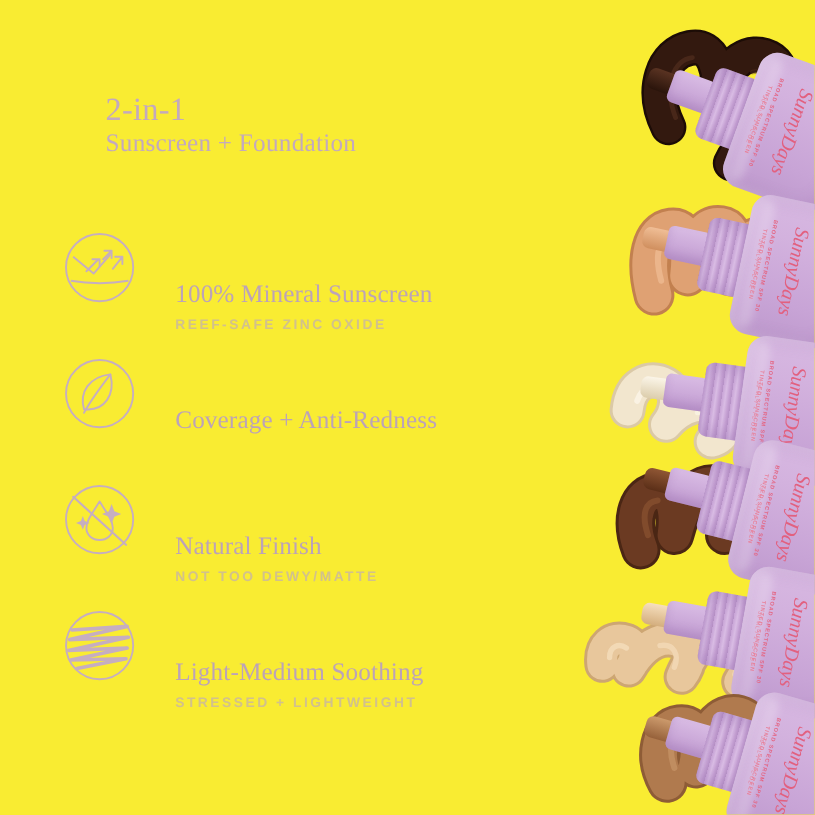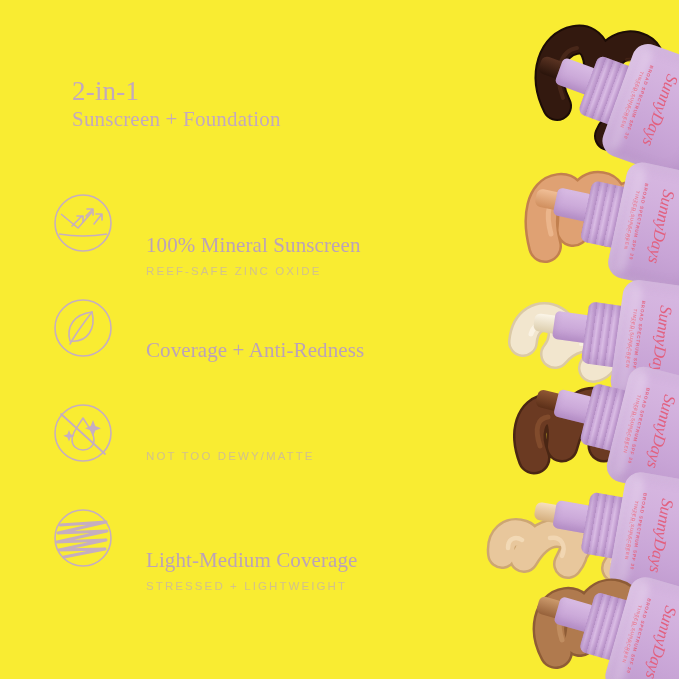"2-in-1" .headline { left: 72px -> 88px }
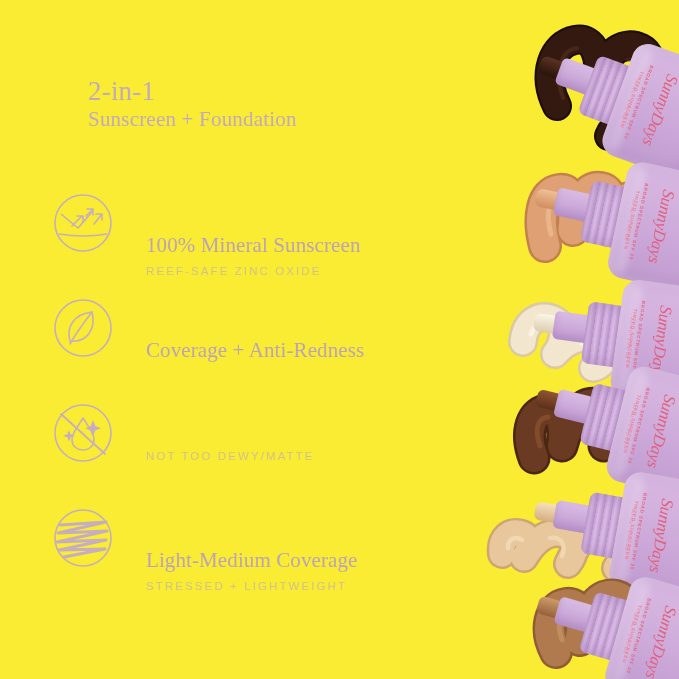"REEF-SAFE ZINC OXIDE" .feat-sub { font-weight: none -> bold }
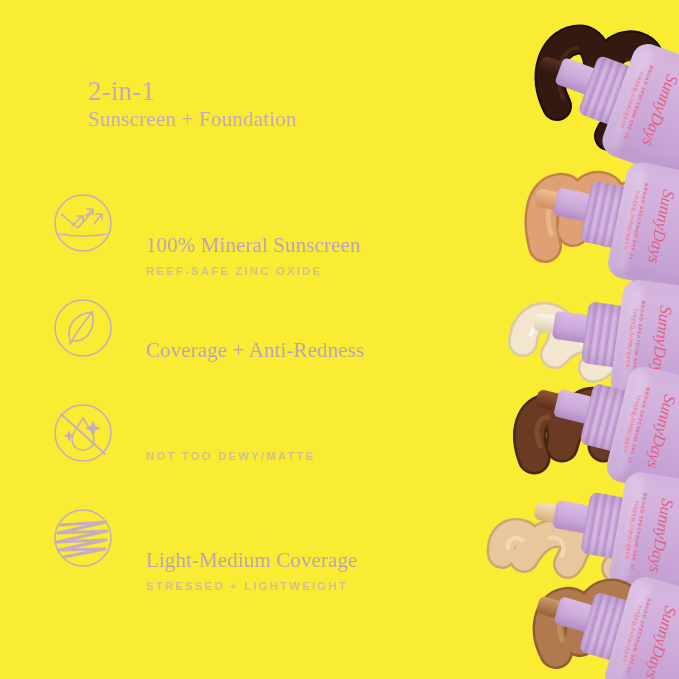"Natural Finish" div.feat-title { html: none -> <div>Natural Finish</div> }
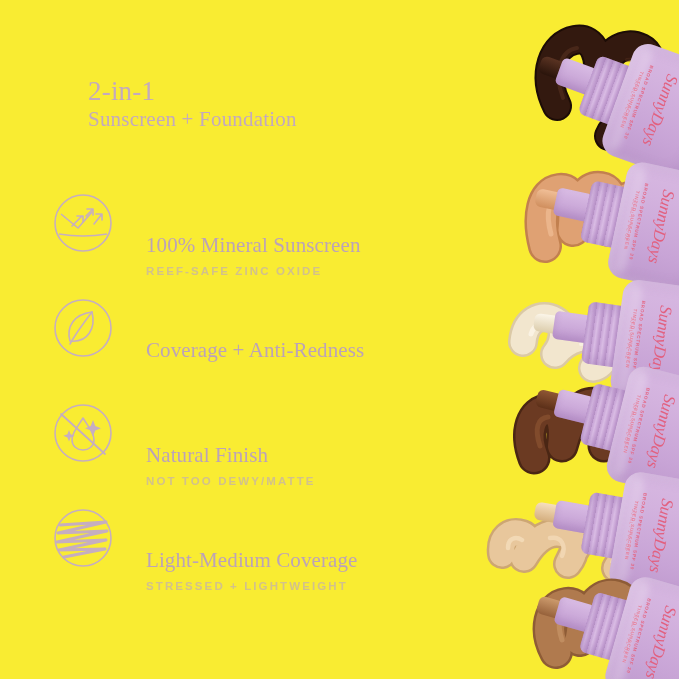"Light-Medium Coverage" div.feat-title { text: Coverage -> Soothing }
